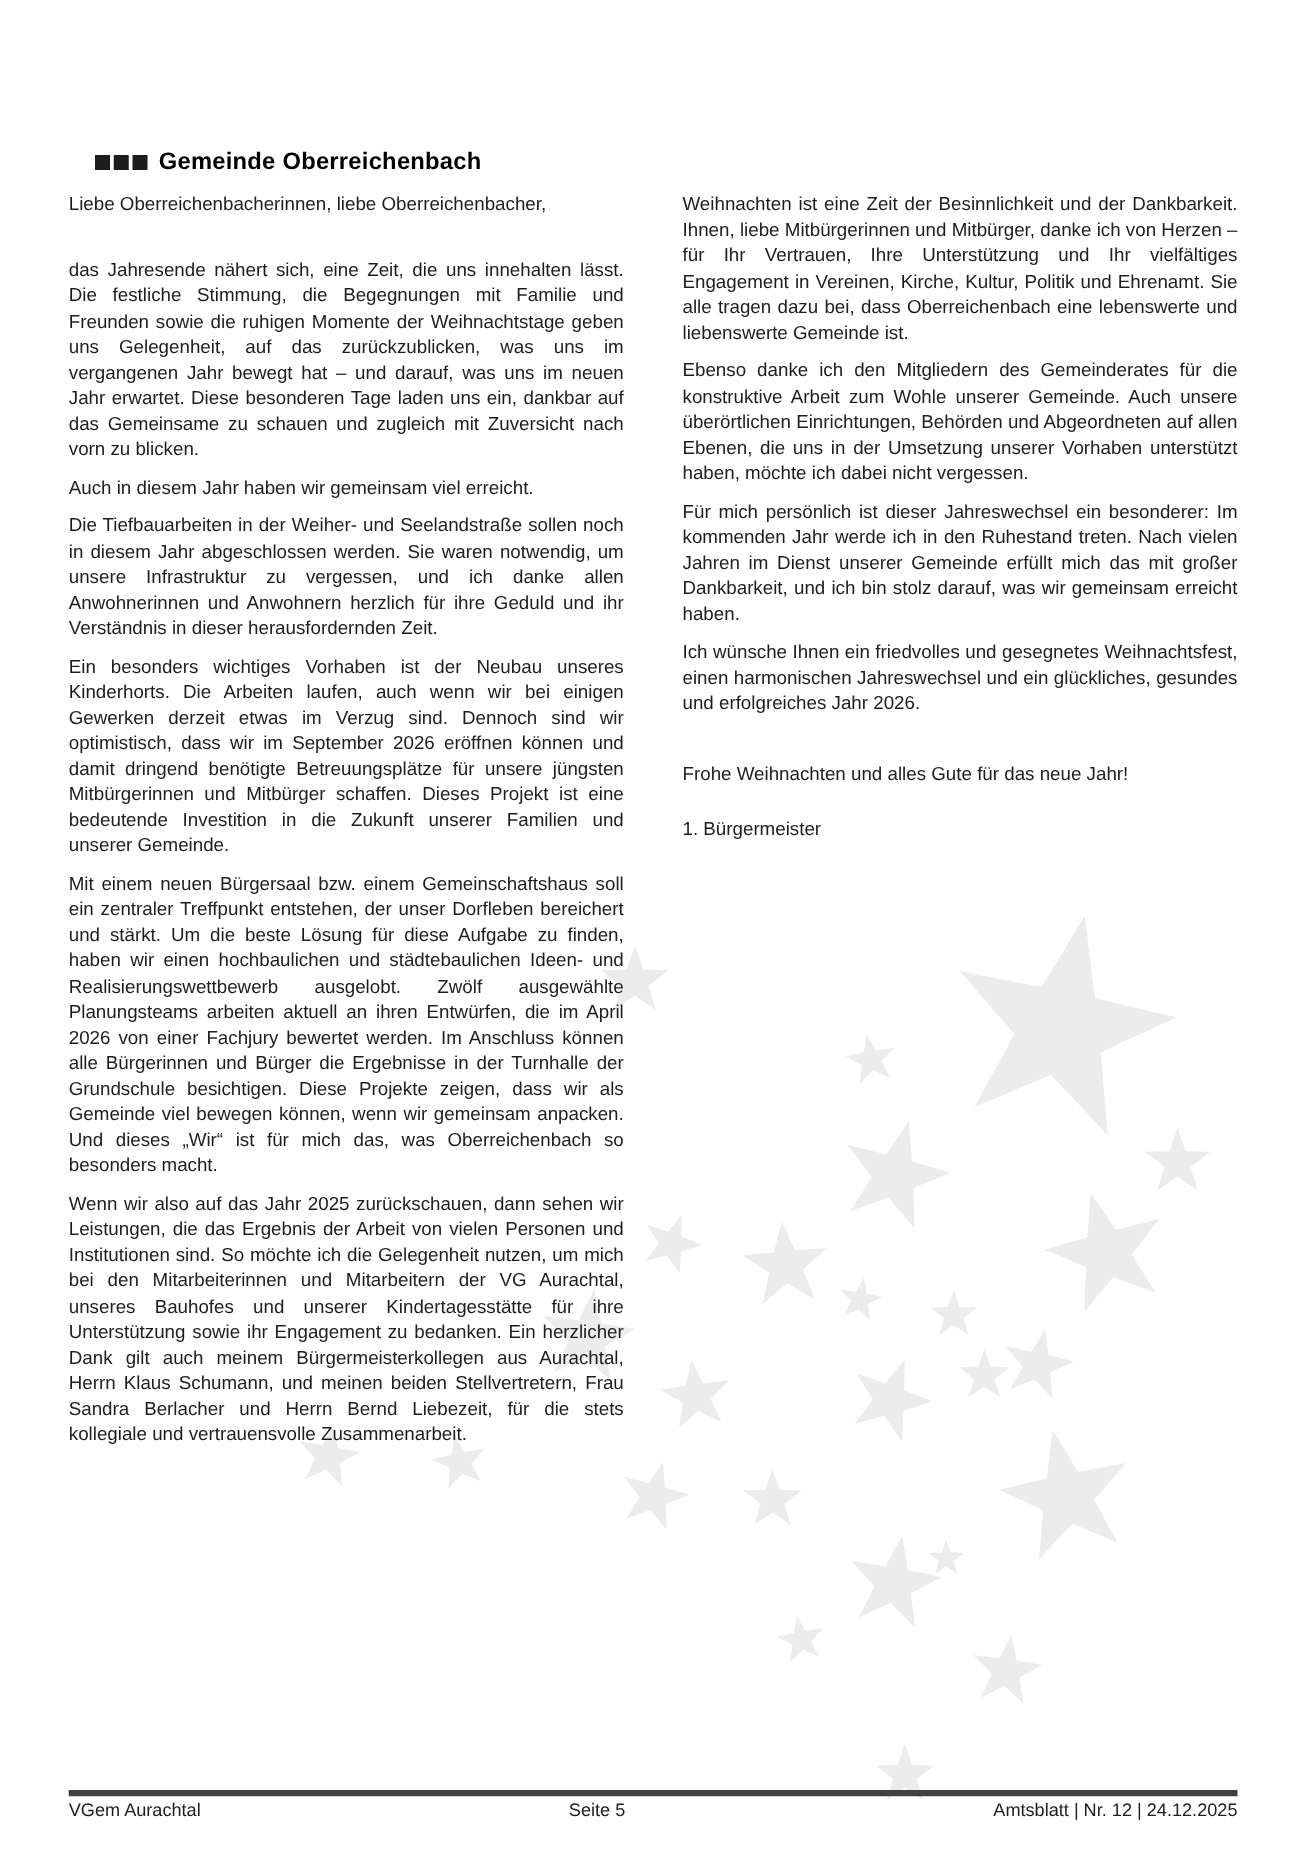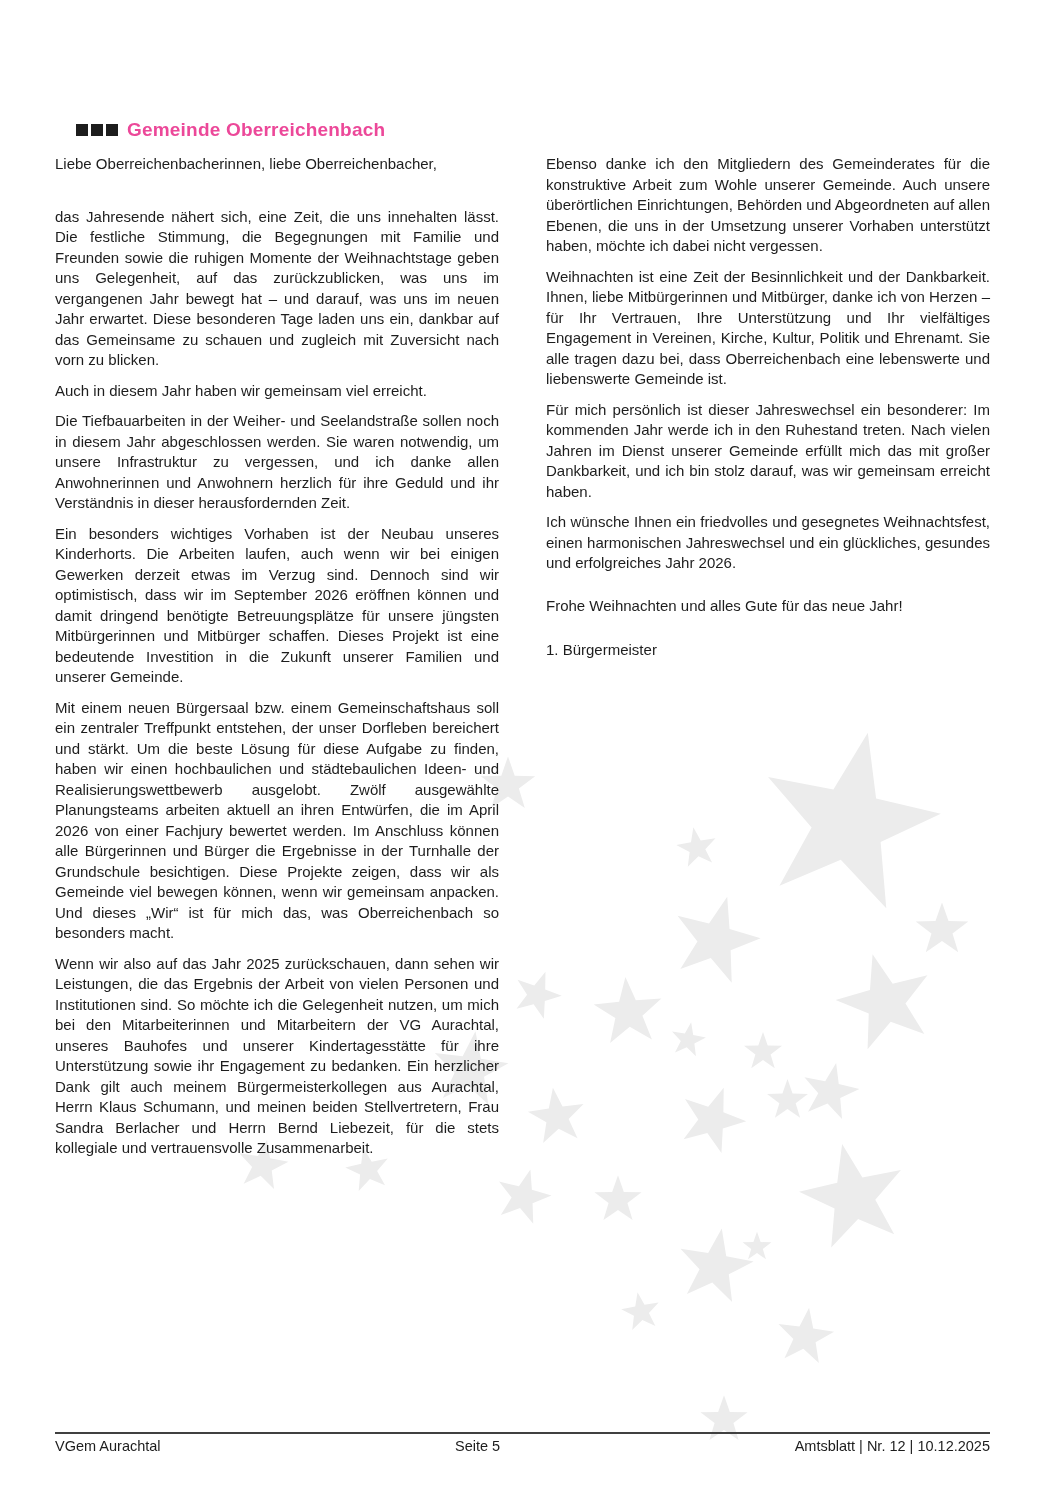"Gemeinde Oberreichenbach" .section-heading { color: #ec4899 -> #000000 }
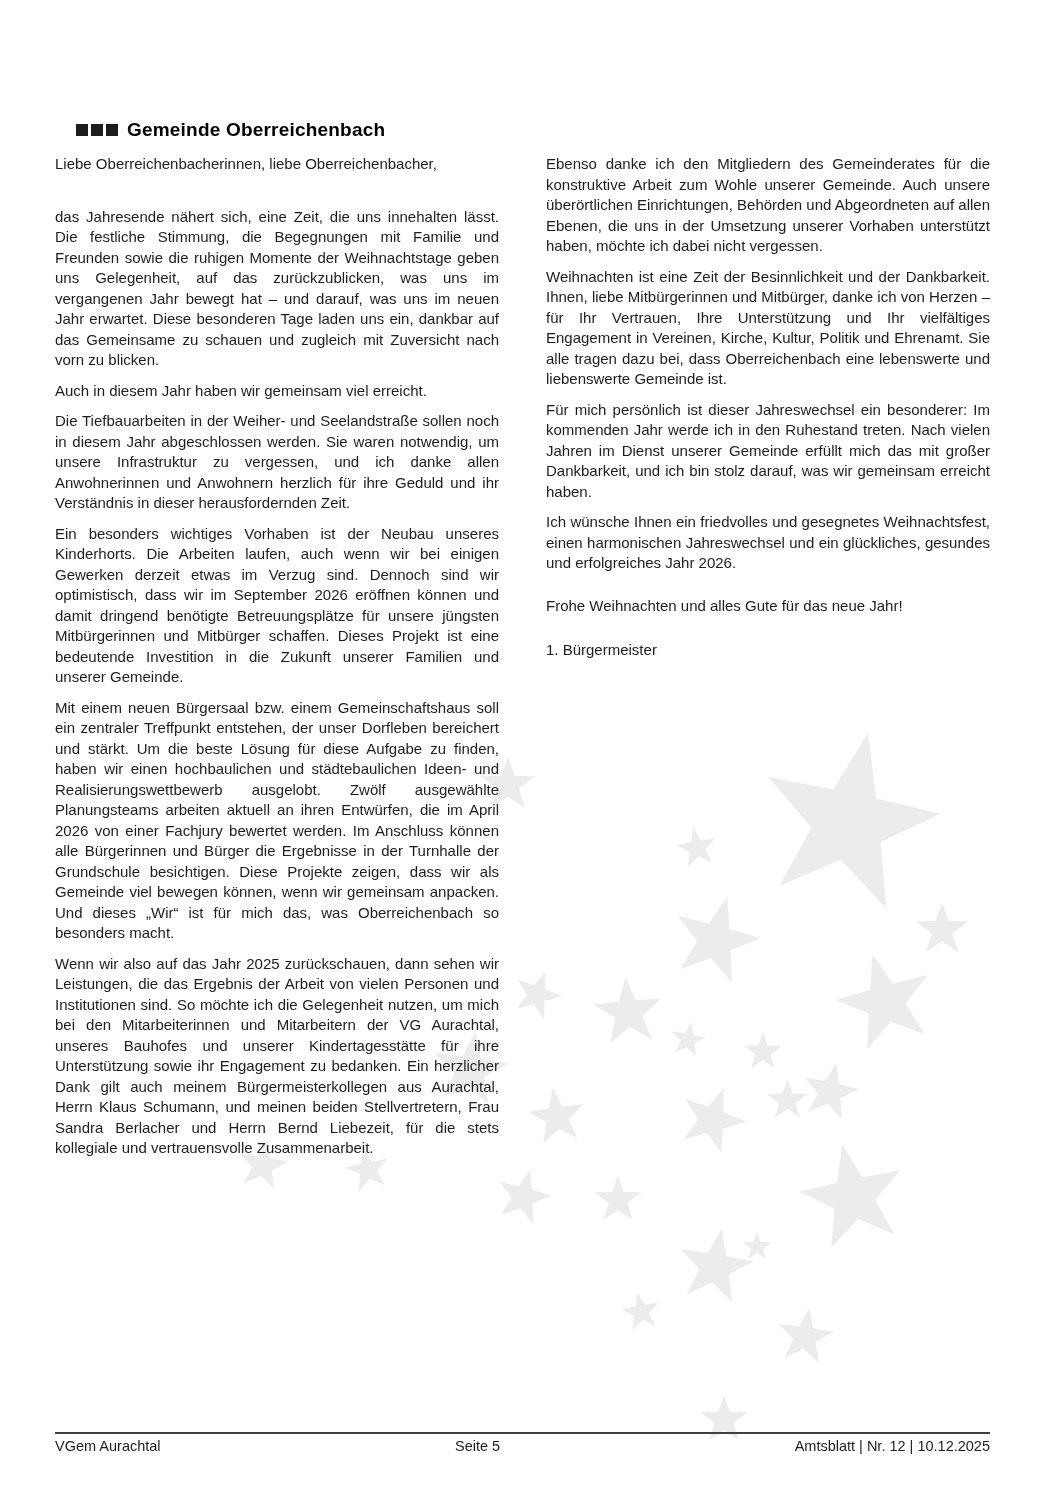"Ebenso danke ich den Mitgliedern" p.para { order: before "Weihnachten ist eine Zeit der" -> after "Weihnachten ist eine Zeit der" }
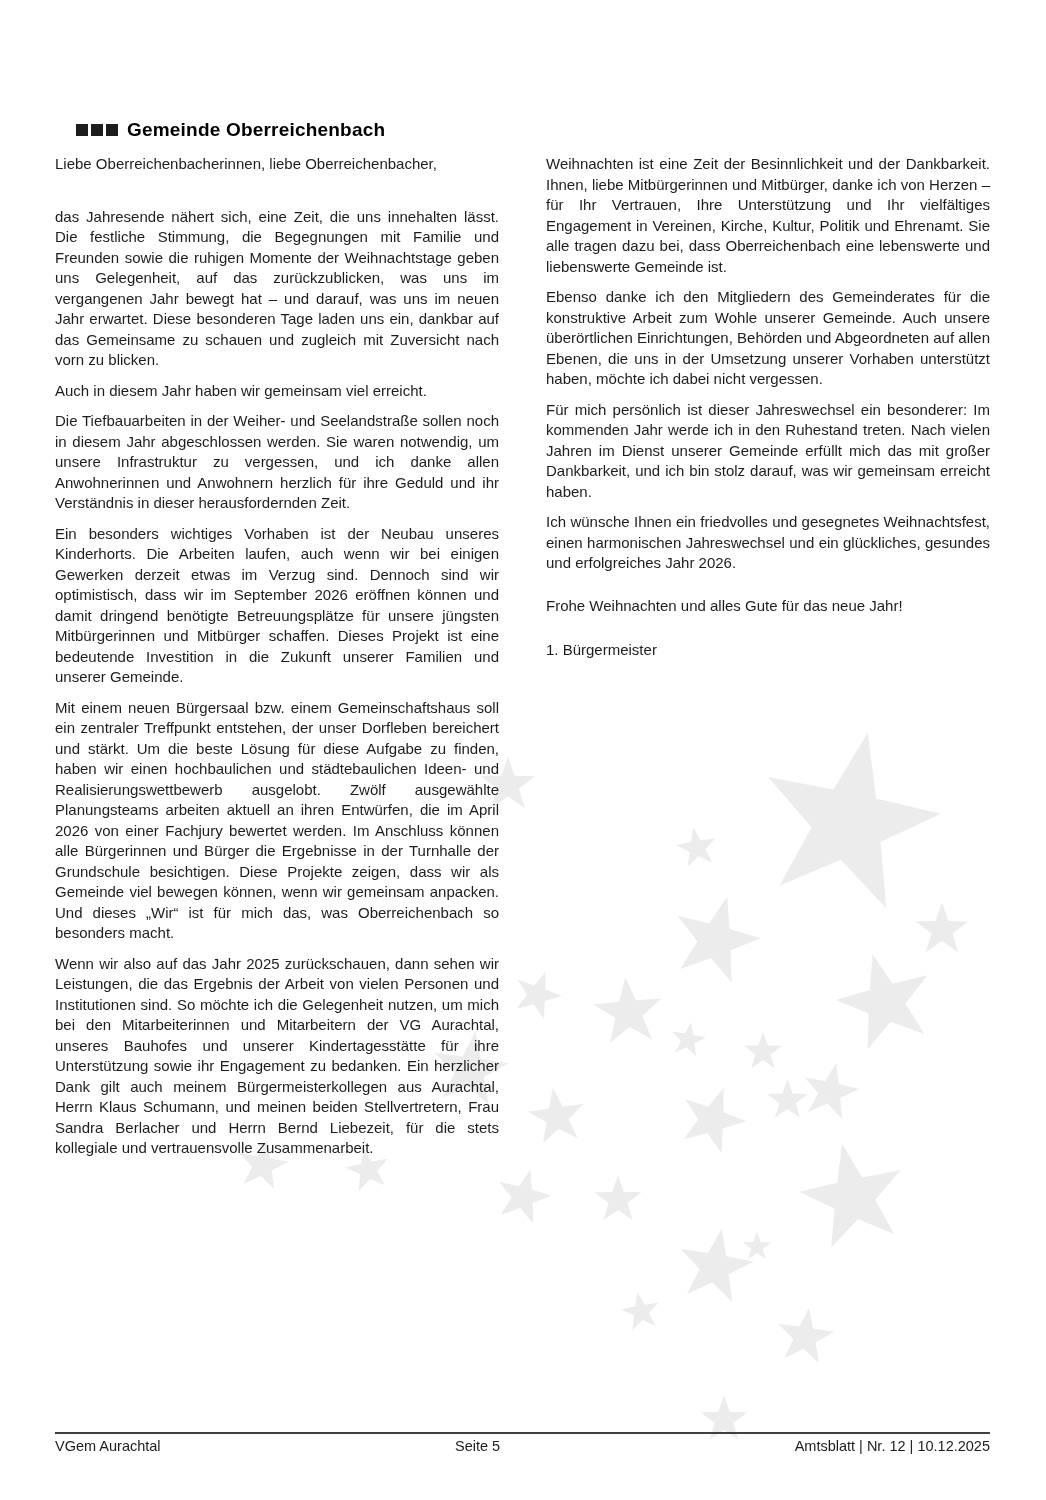"Frohe Weihnachten und alles Gute" .closing { margin: 22px 0 0 0 -> 36px 0 0 0 }
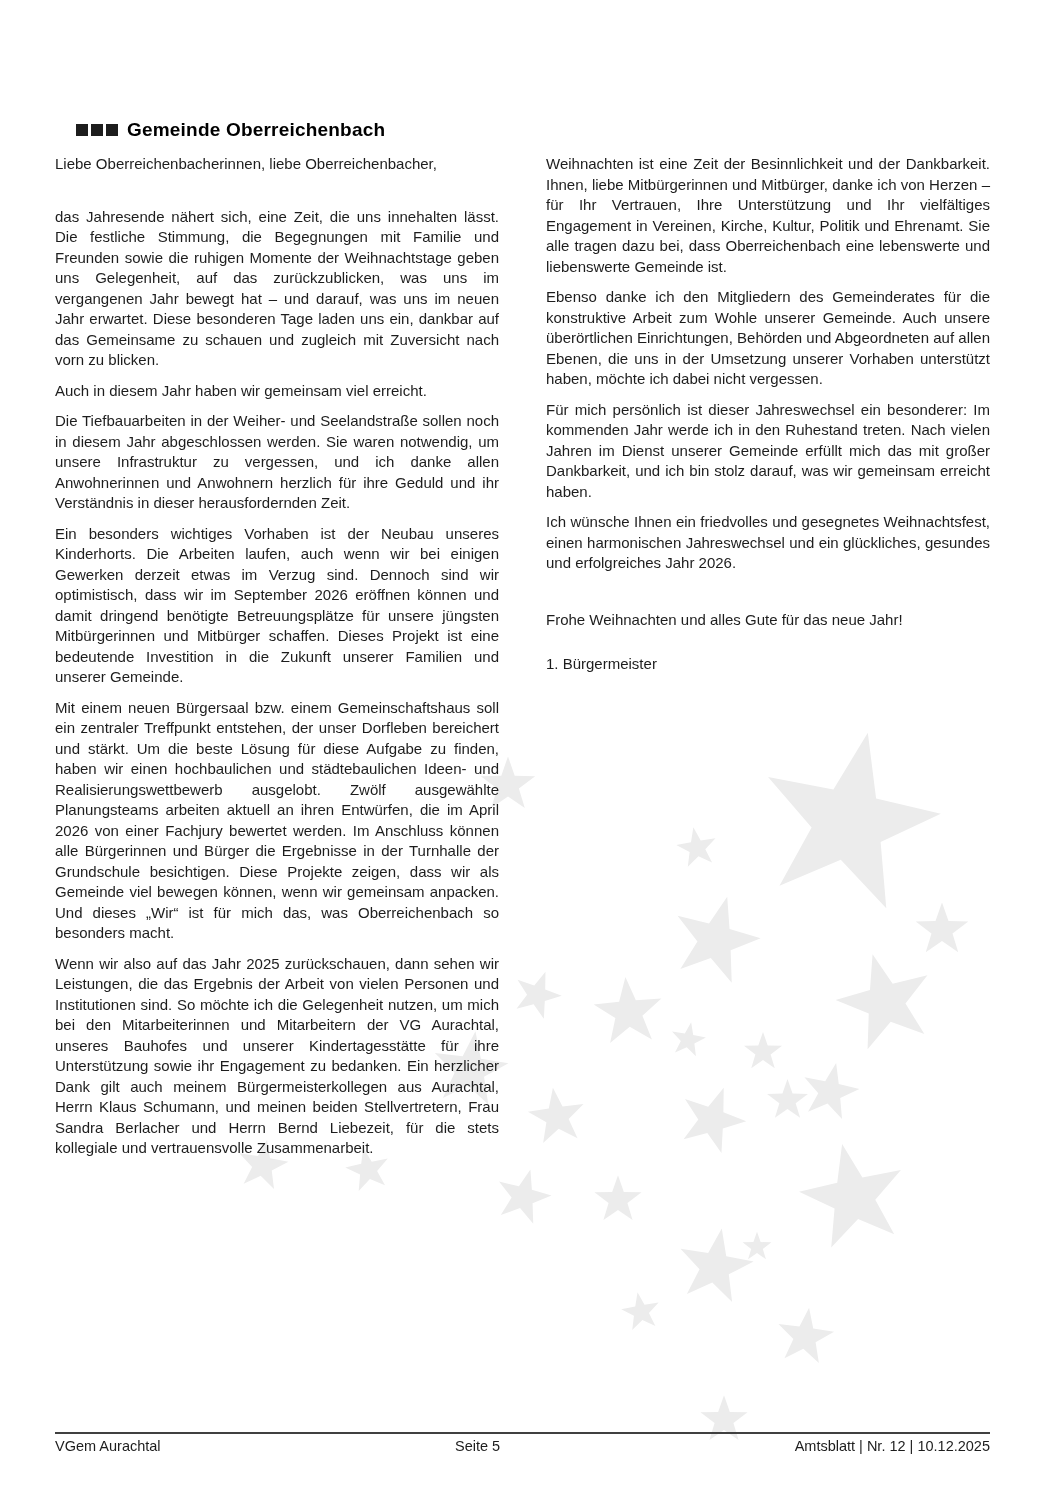"VGem Aurachtal" .footer { border-top: 2px solid #404040 -> 5px solid #404040 }
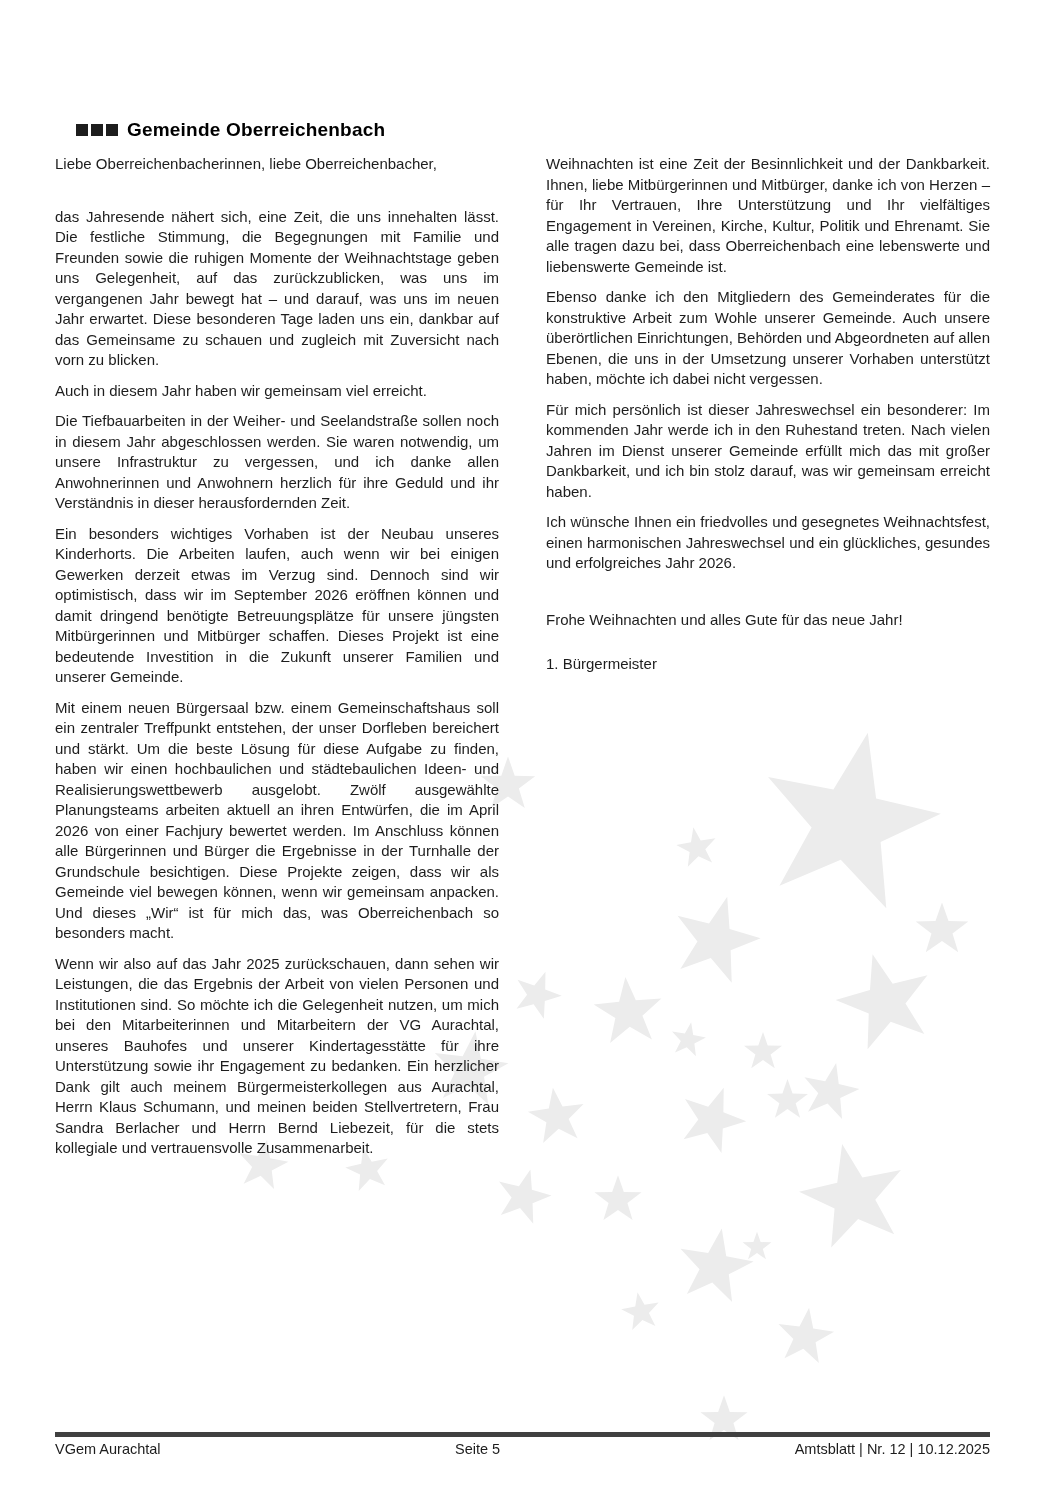"Amtsblatt | Nr. 12 |" span { text: 10.12.2025 -> 24.12.2025 }
